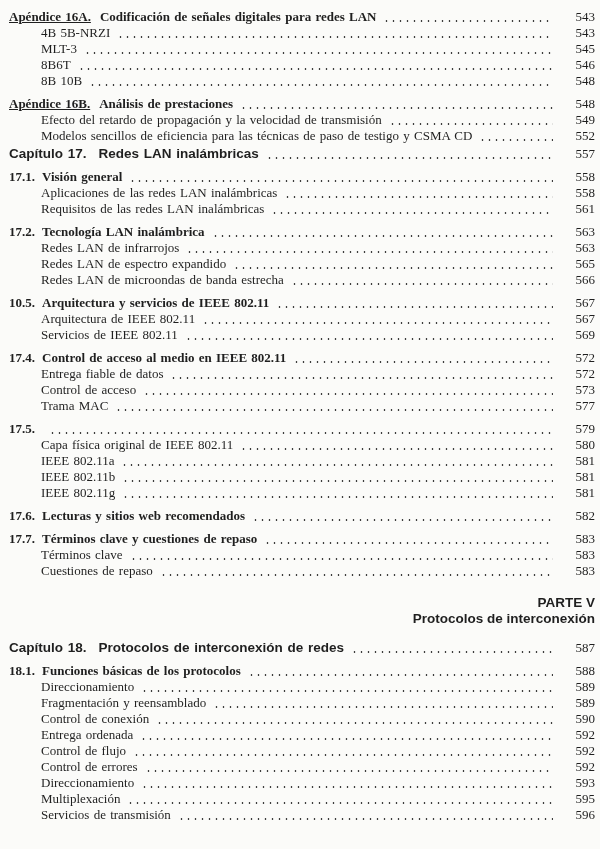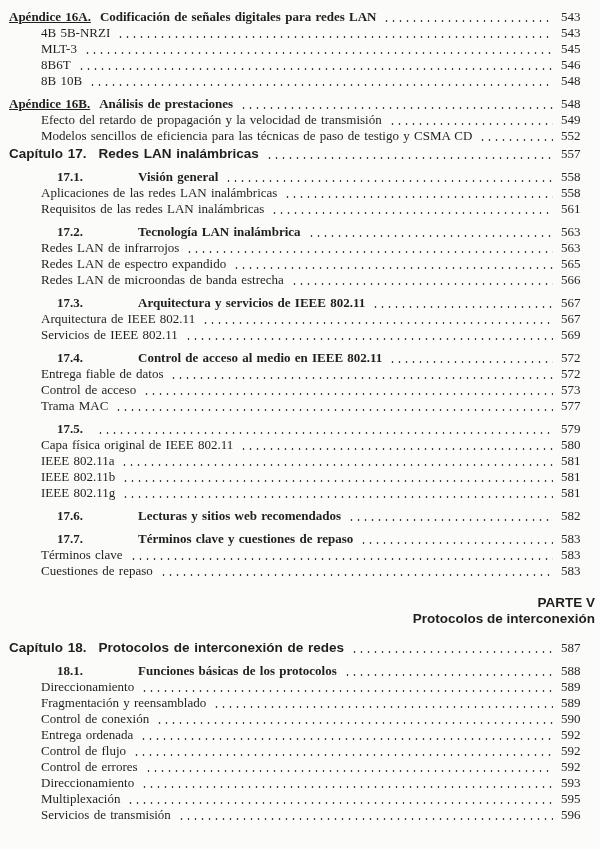"543" .page-num { text-align: left -> right }
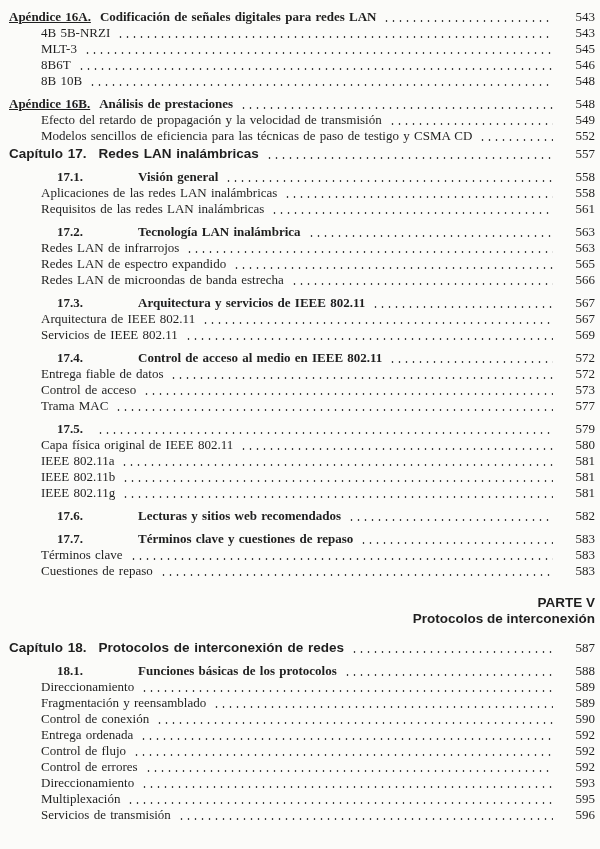"17.1." .toc-row.section .label, .toc-row.section .title { margin-left: 48px -> none }
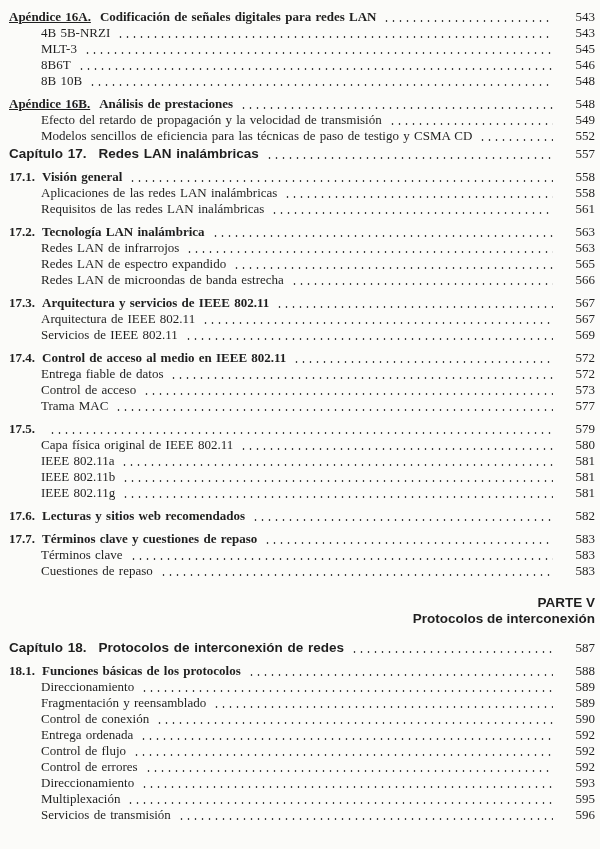"17.3." span.label { text: 17.3 -> 10.5 }
